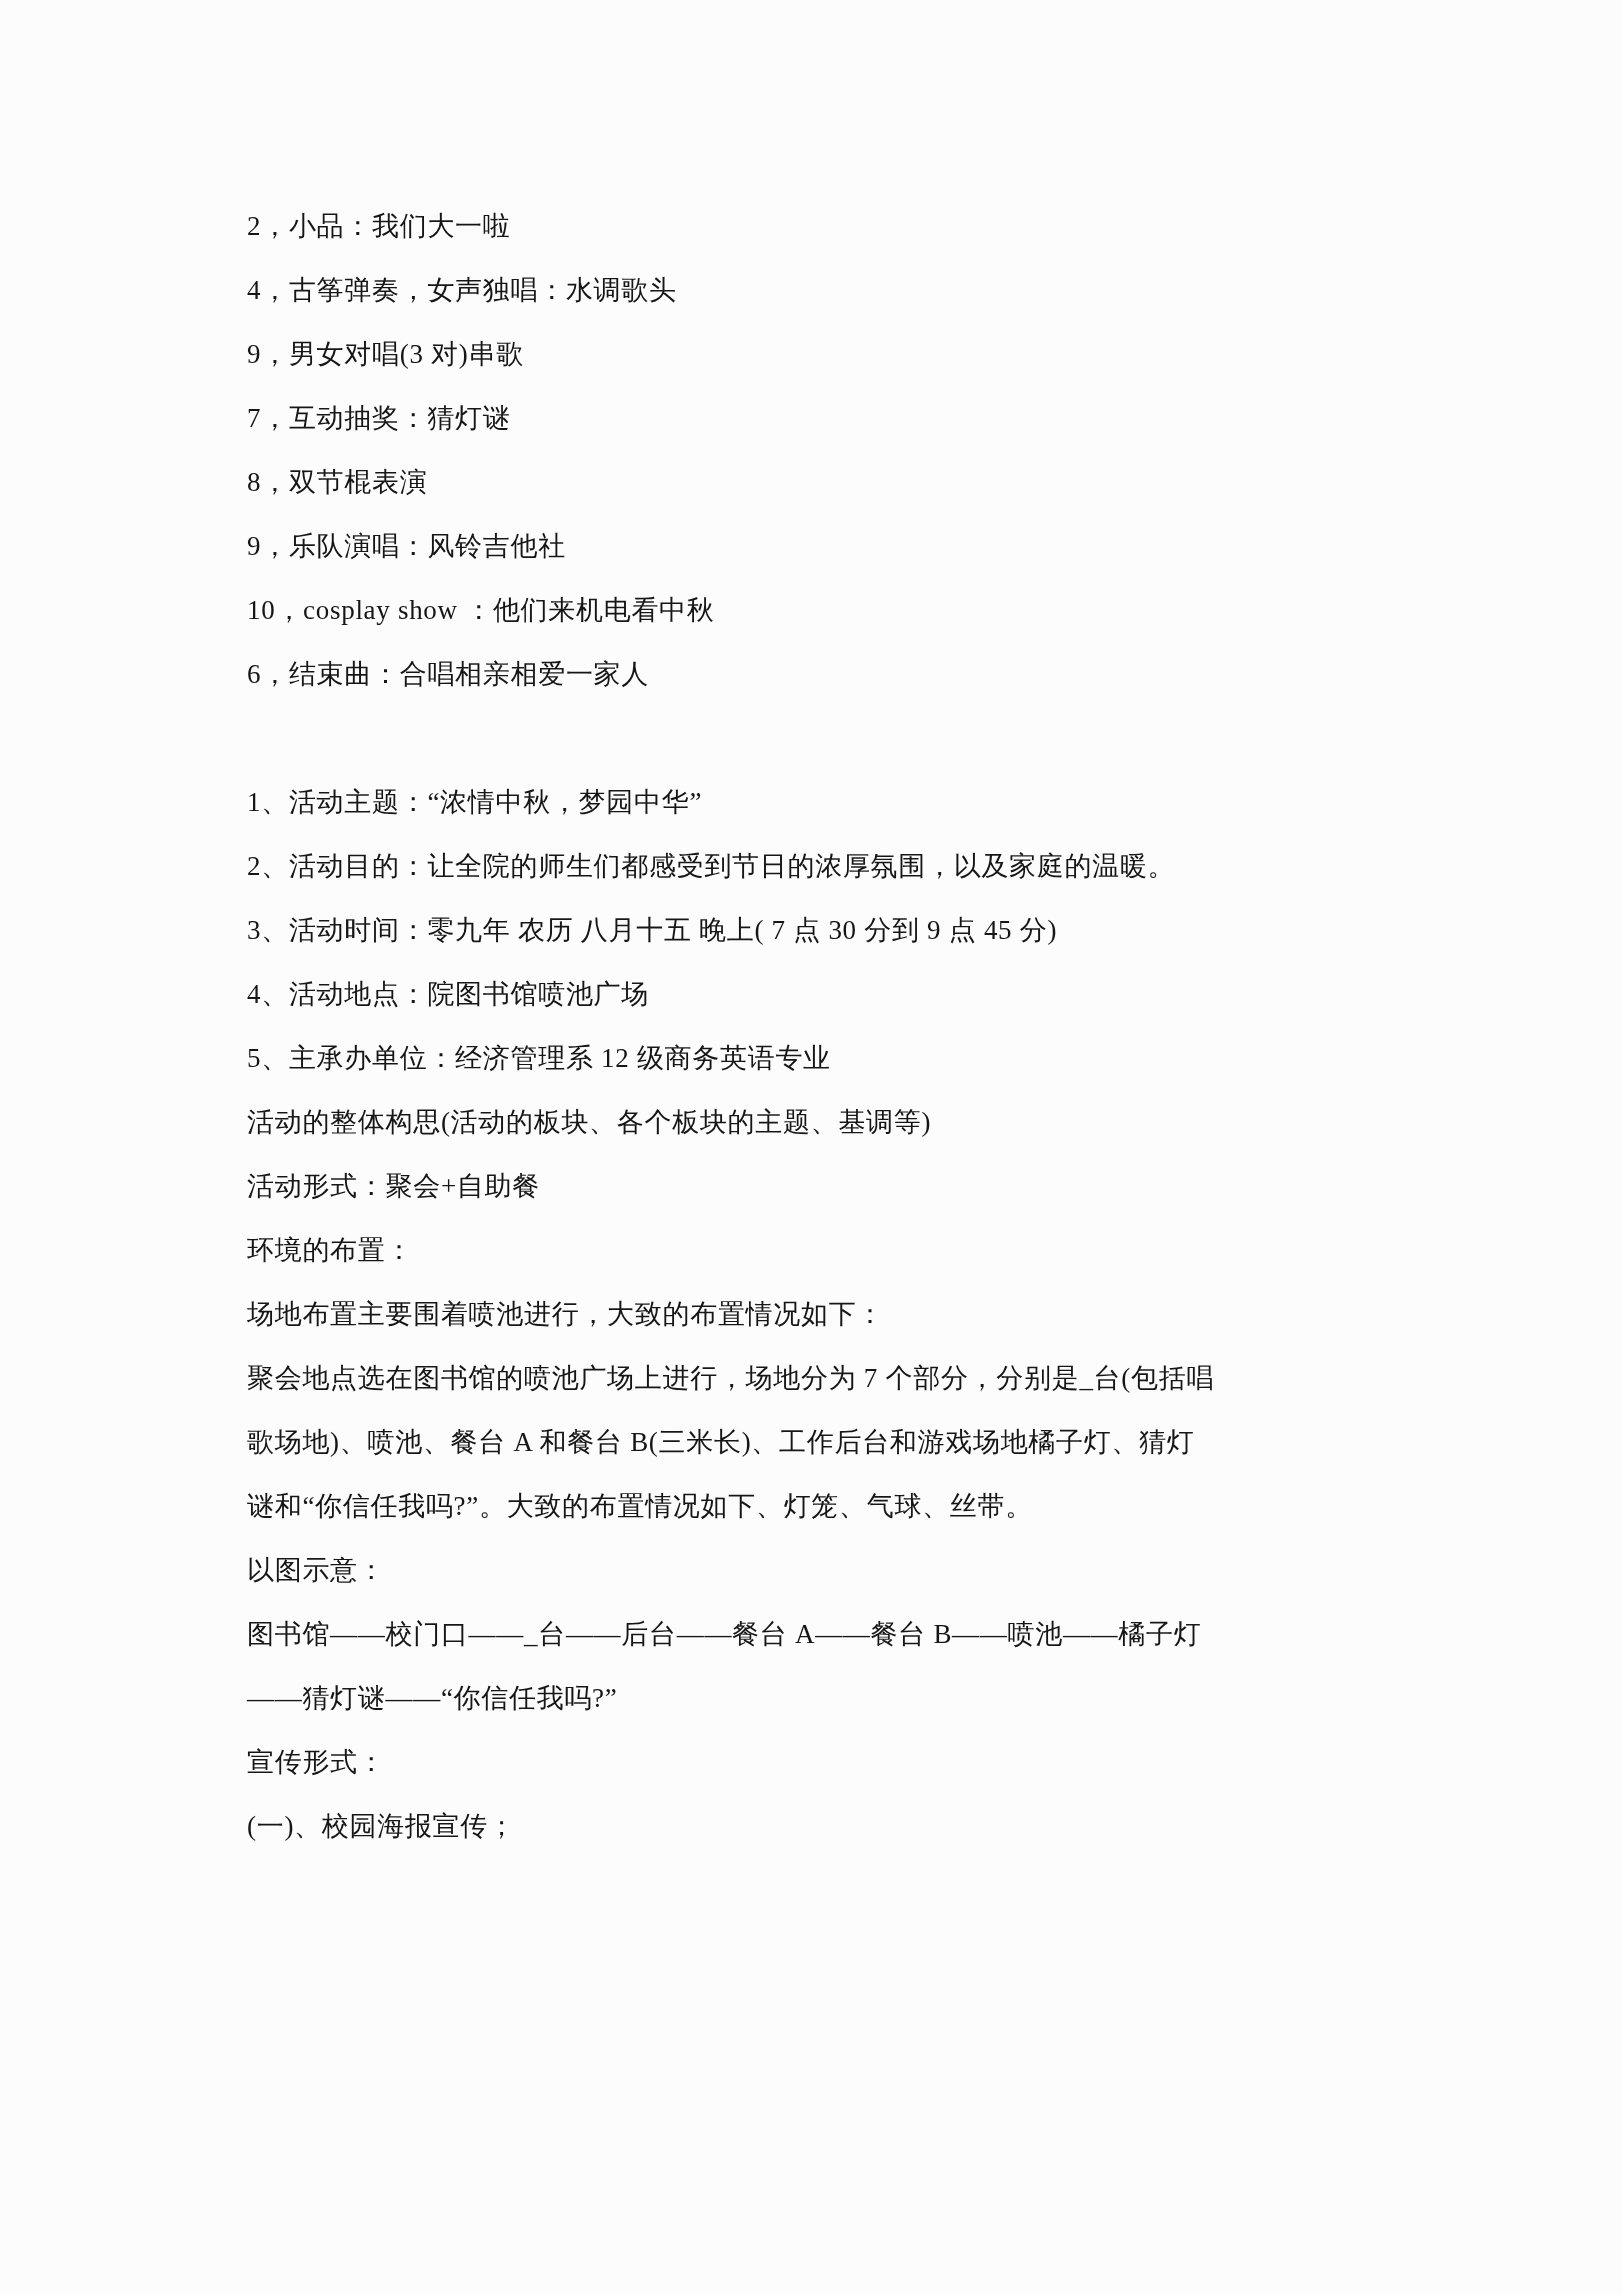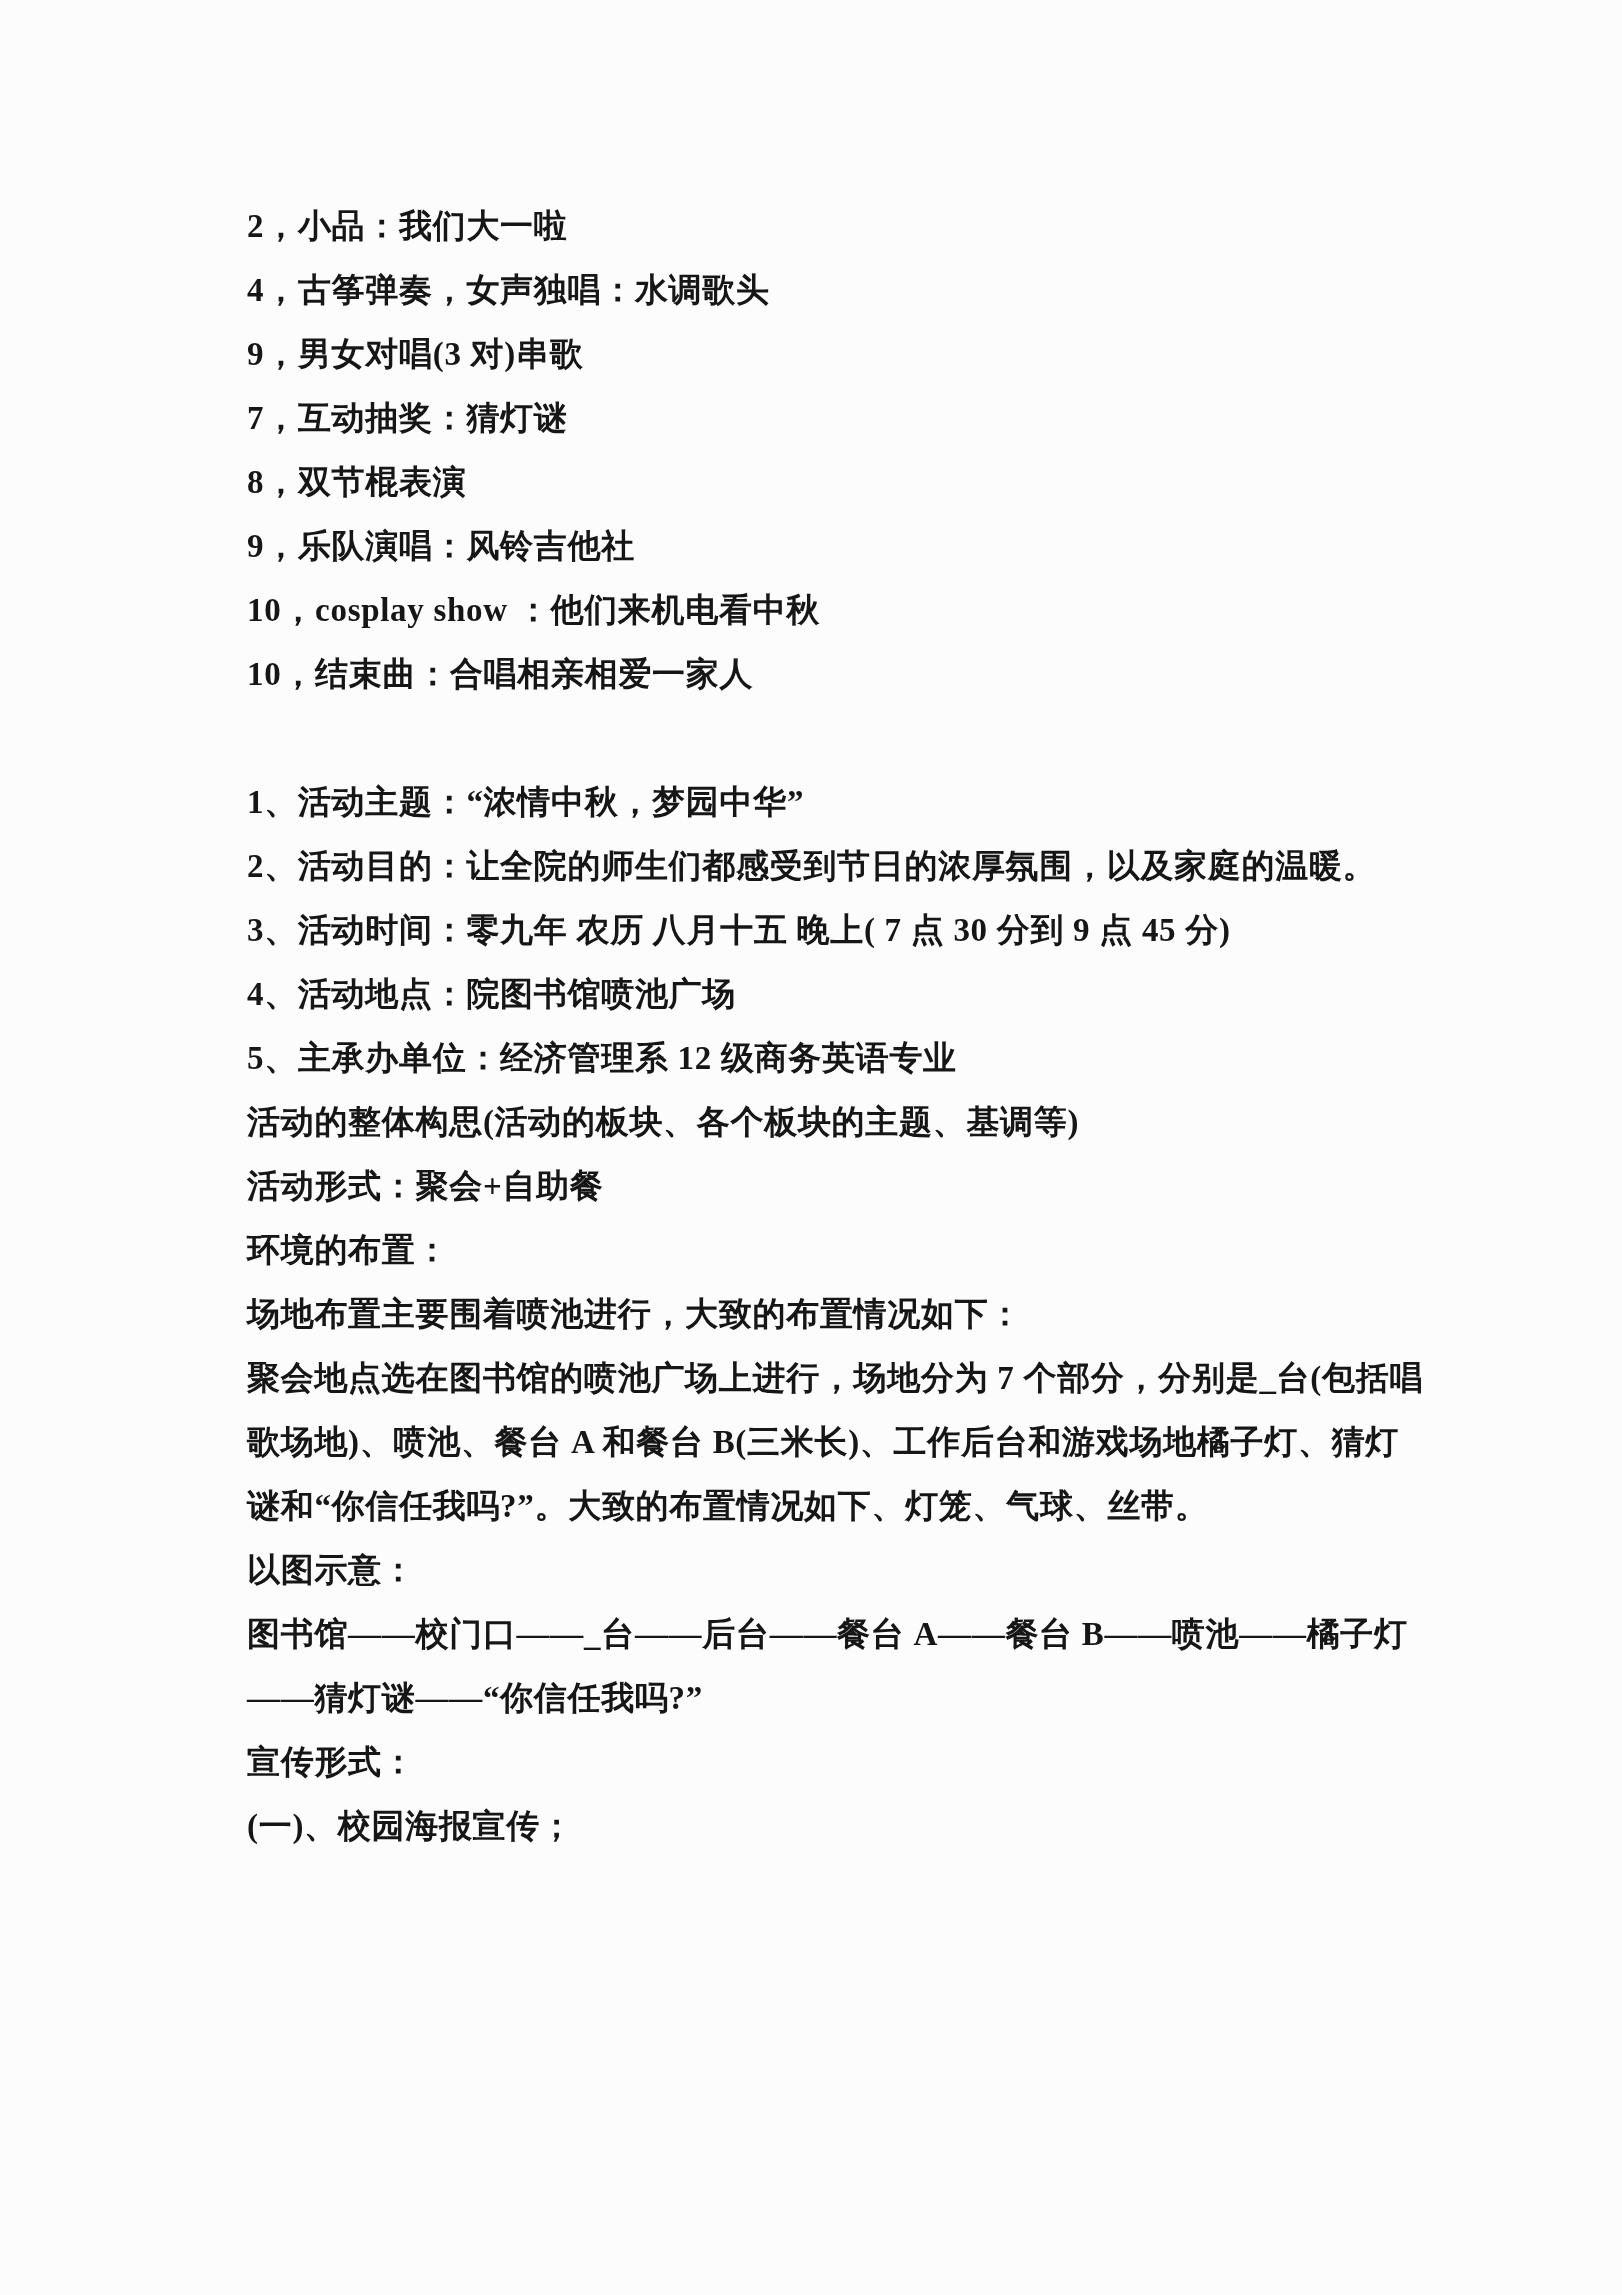"2，小品：我们大一啦" .line { font-size: 33px -> 27px; font-weight: bold -> none }
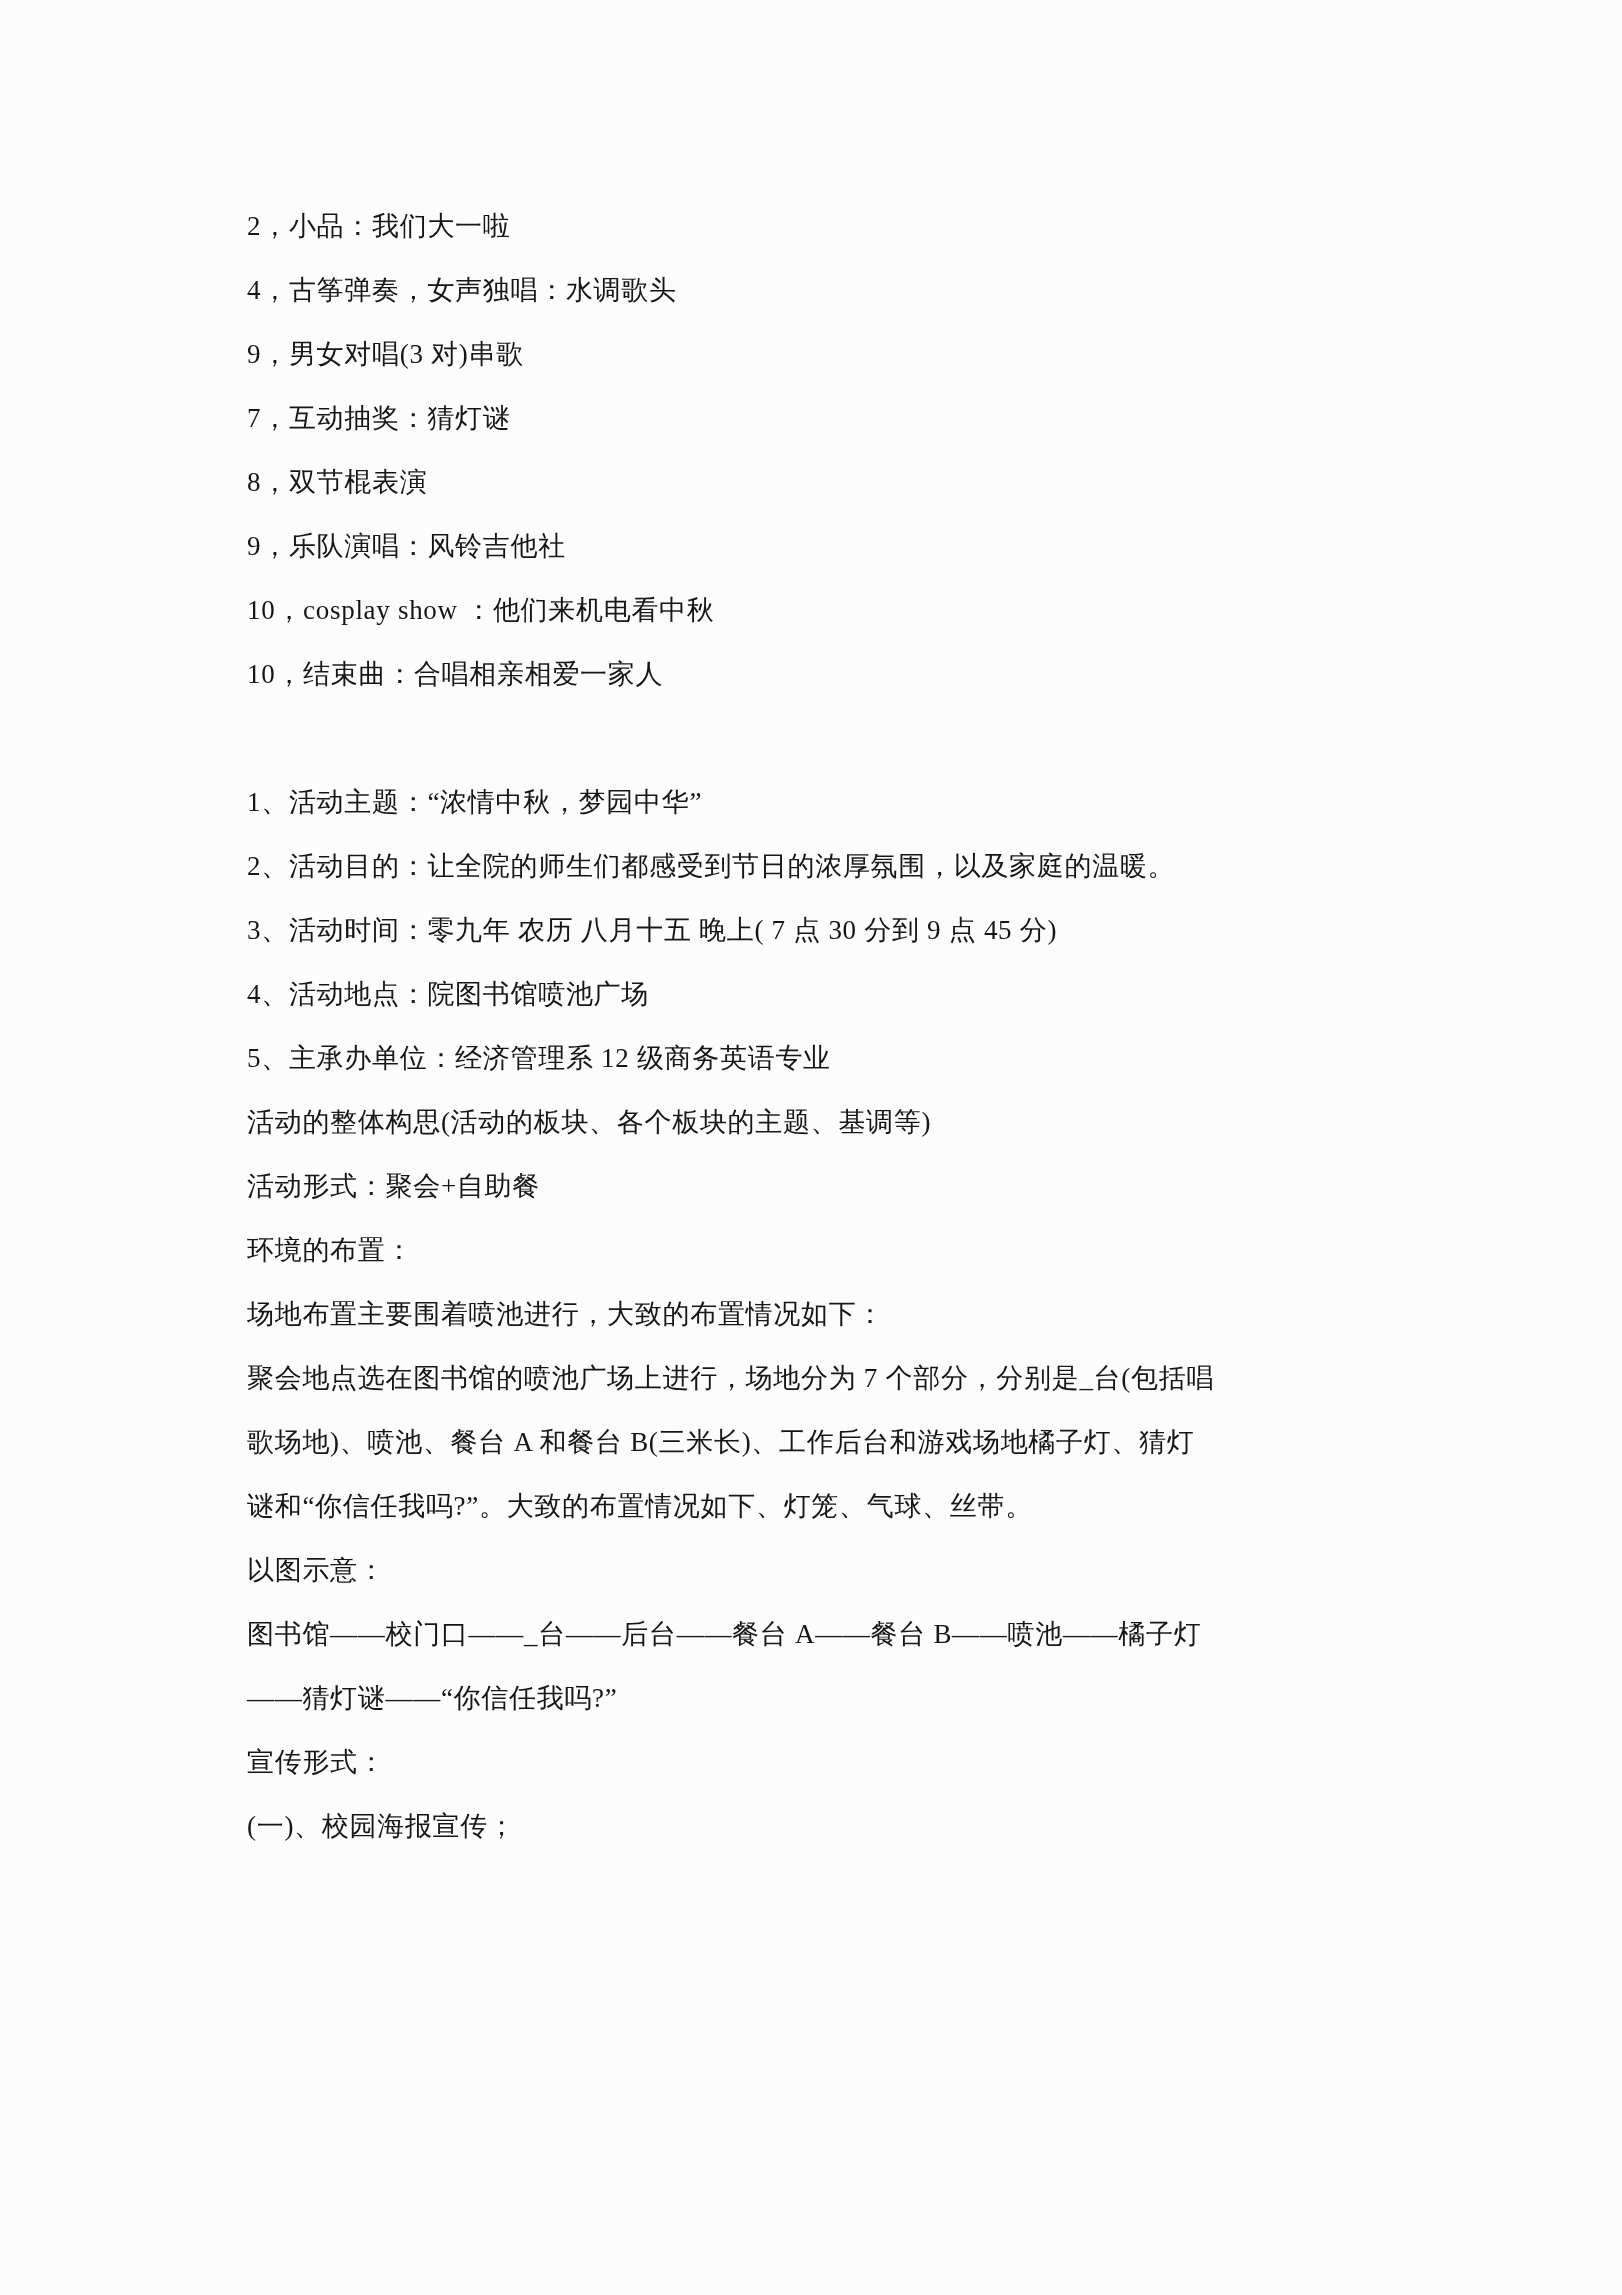"10，结束曲：合唱相亲相爱一家人" div.line { text: 10 -> 6 }
